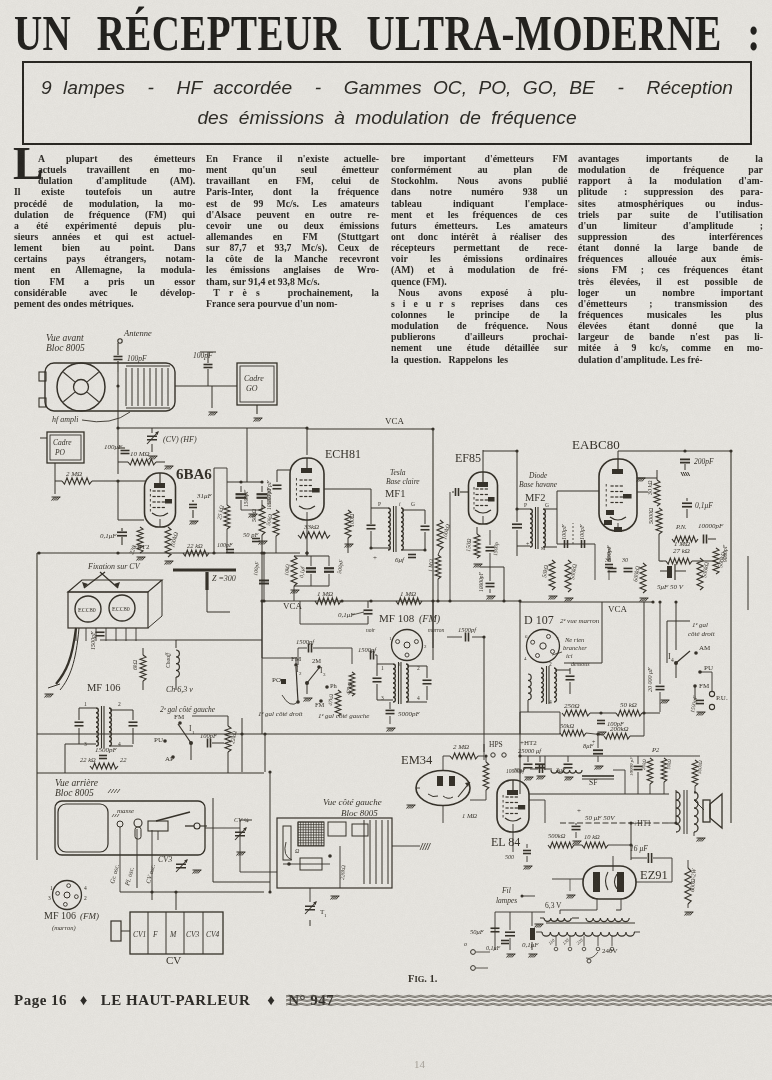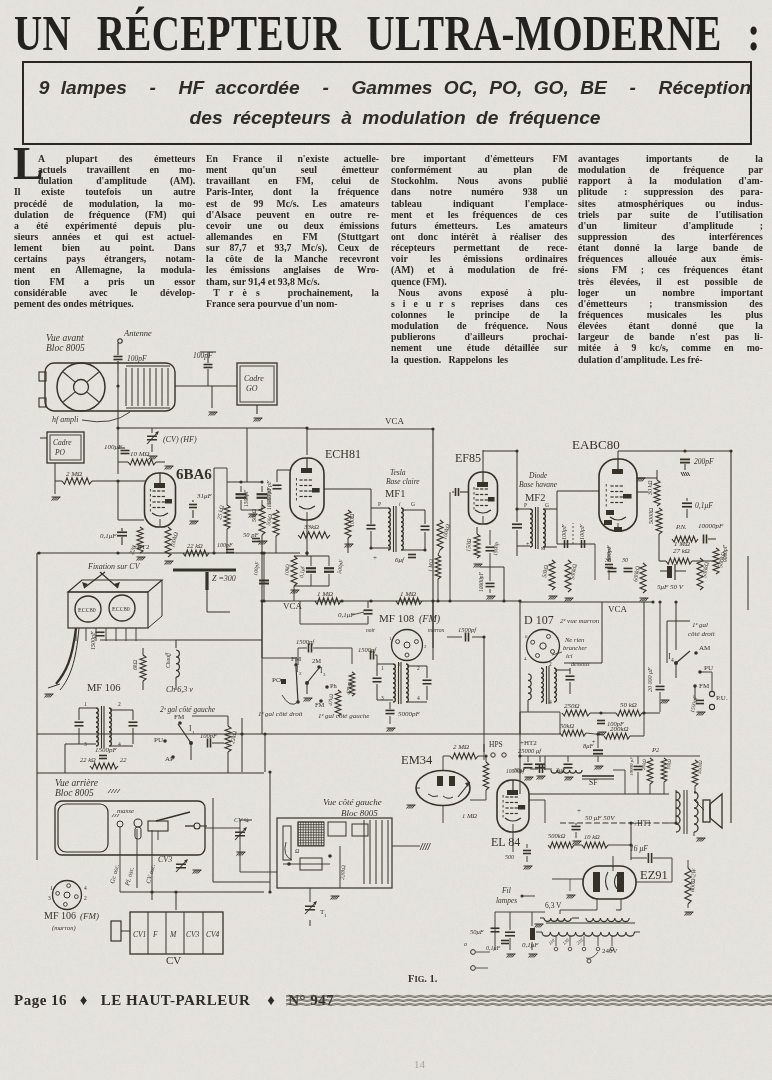"9 lampes - HF accordée" .subline { font-weight: bold -> normal; padding-left: 8px -> none }
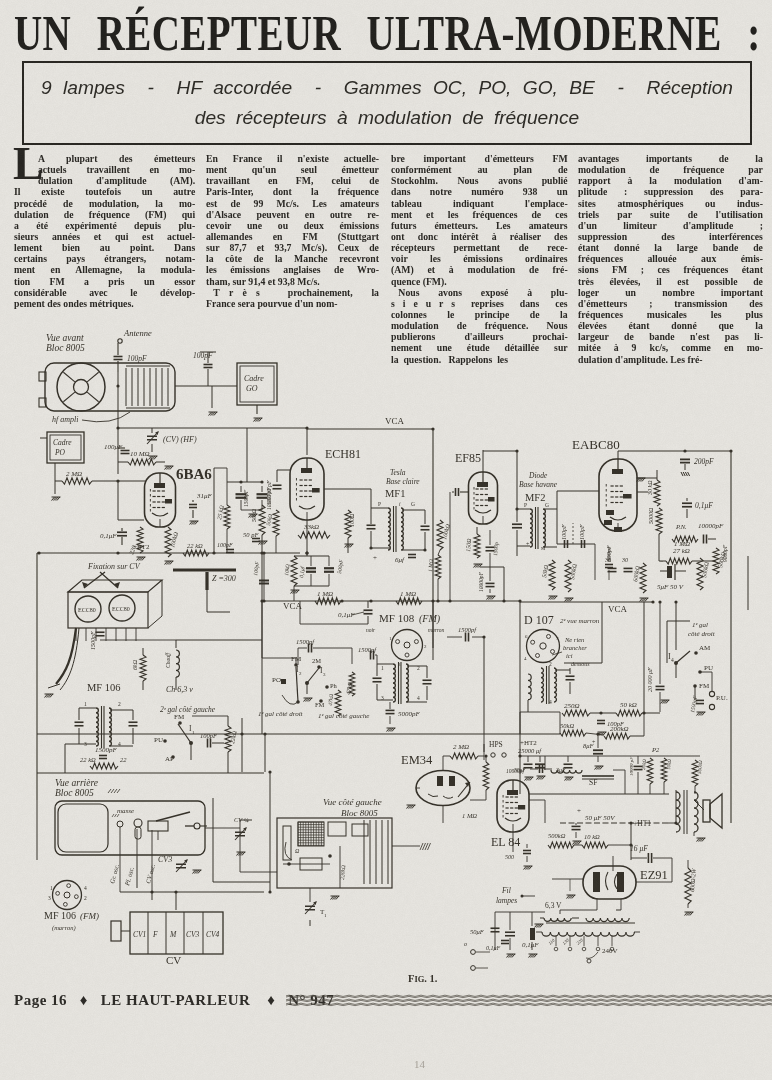"des récepteurs à modulation de" div.subline { text: récepteurs -> émissions }
